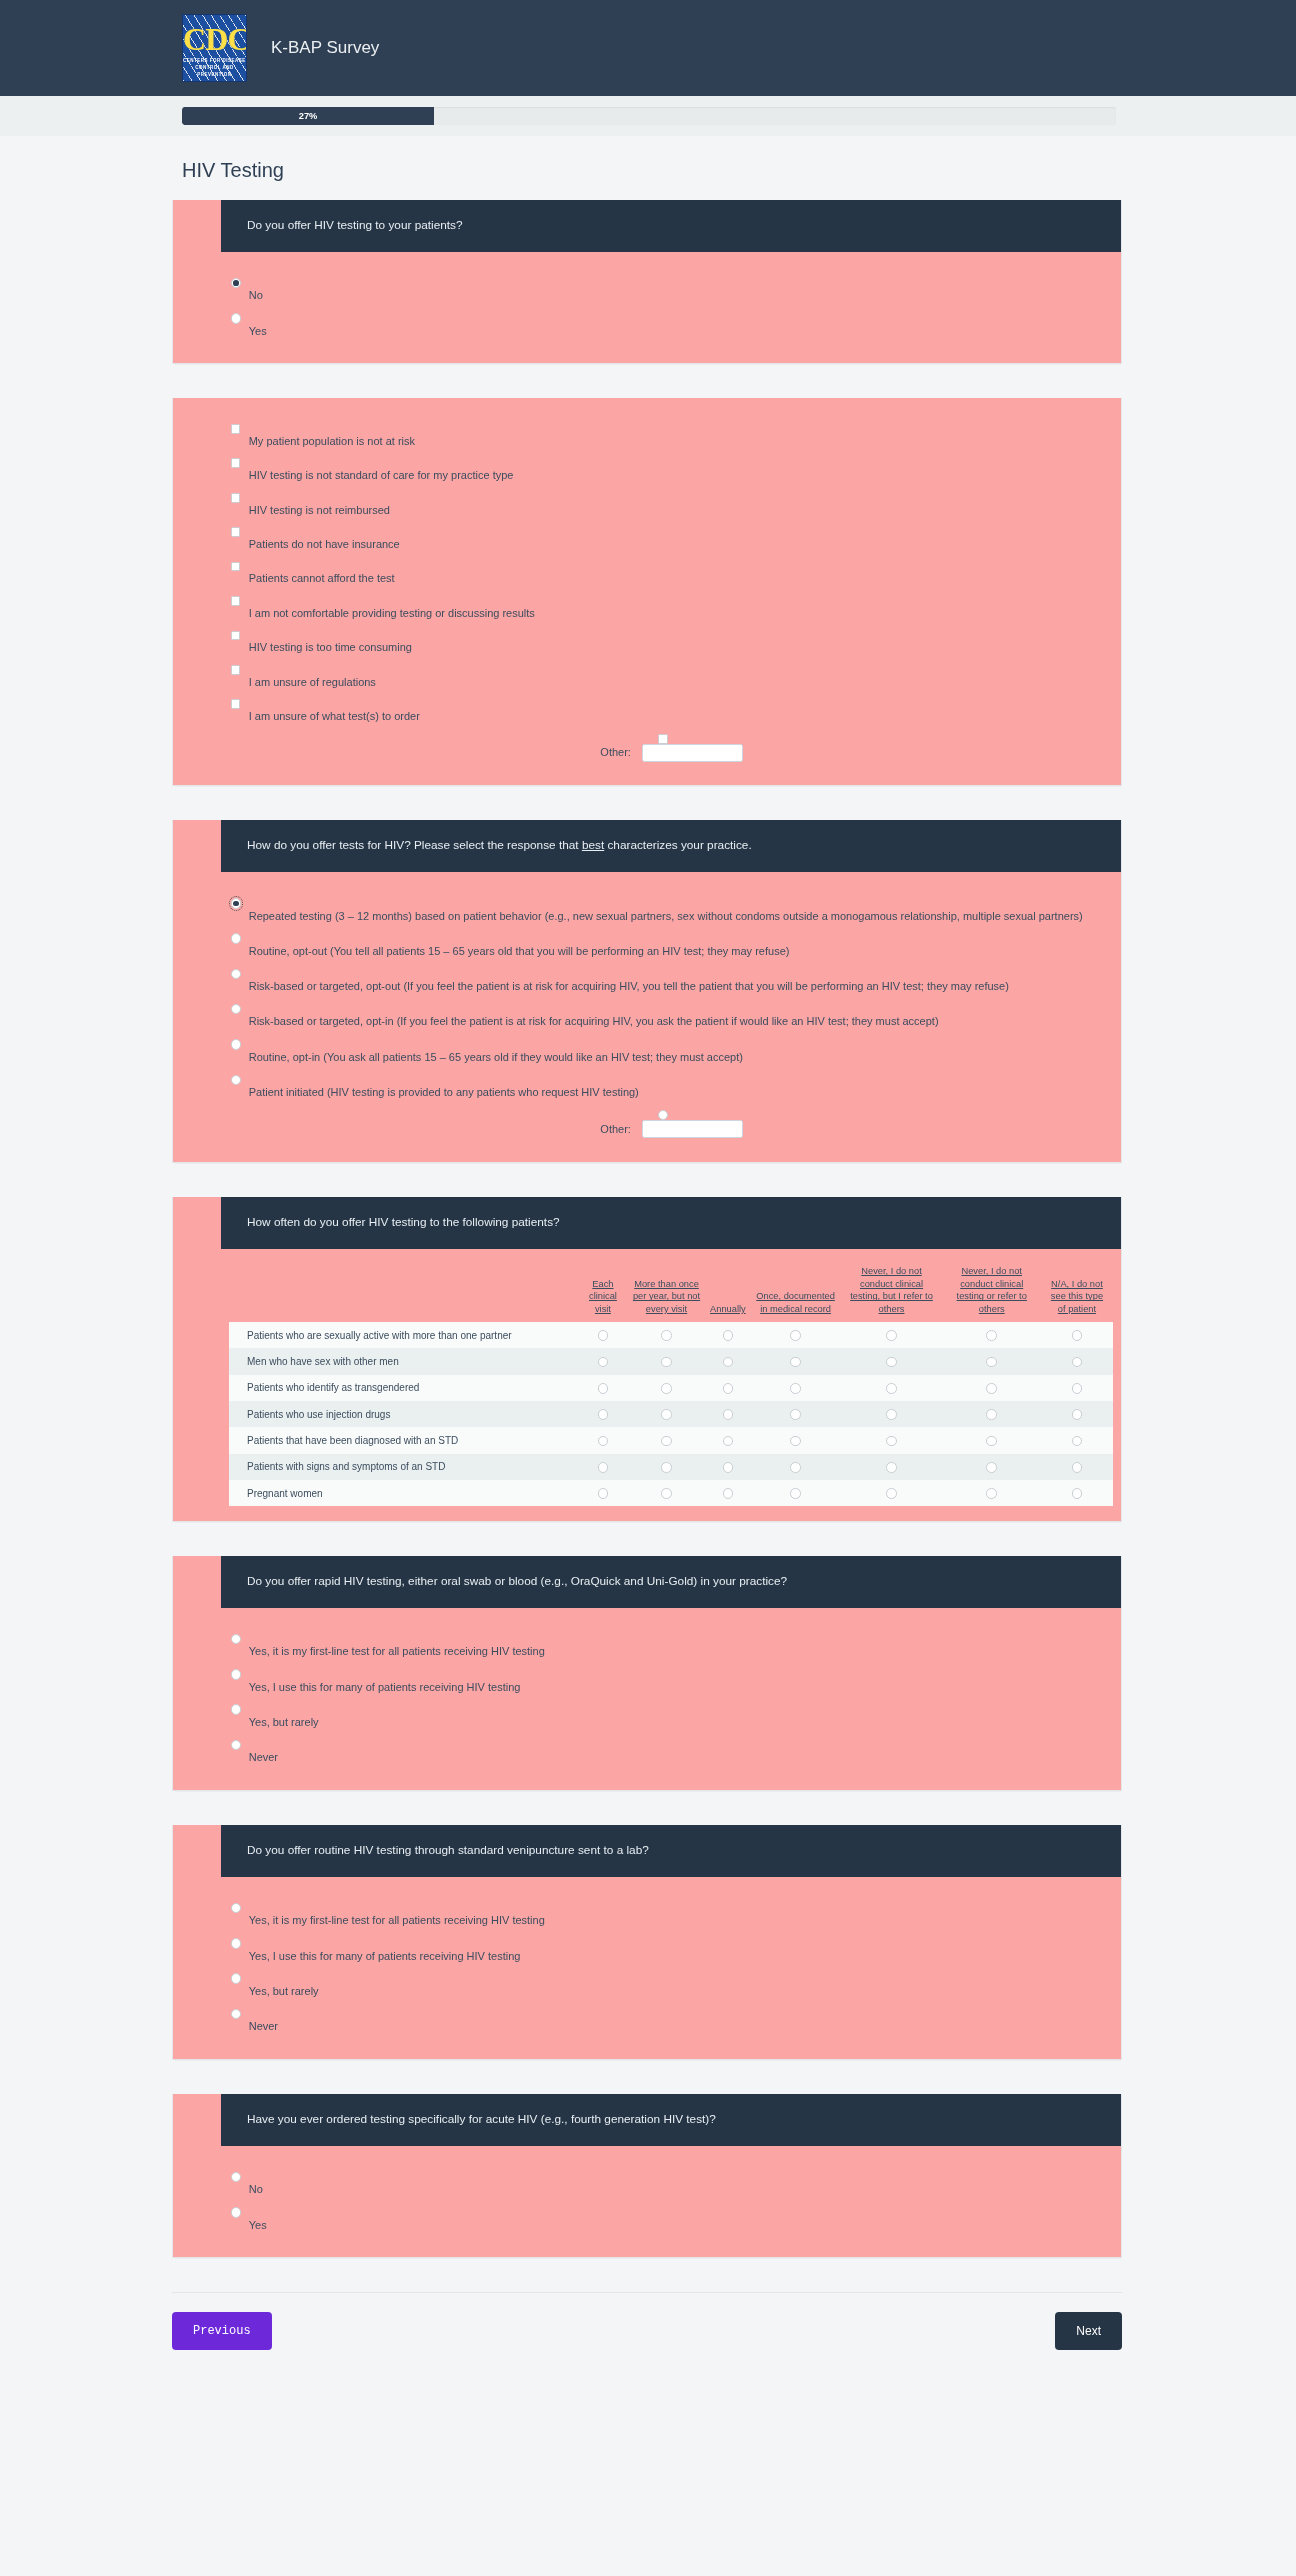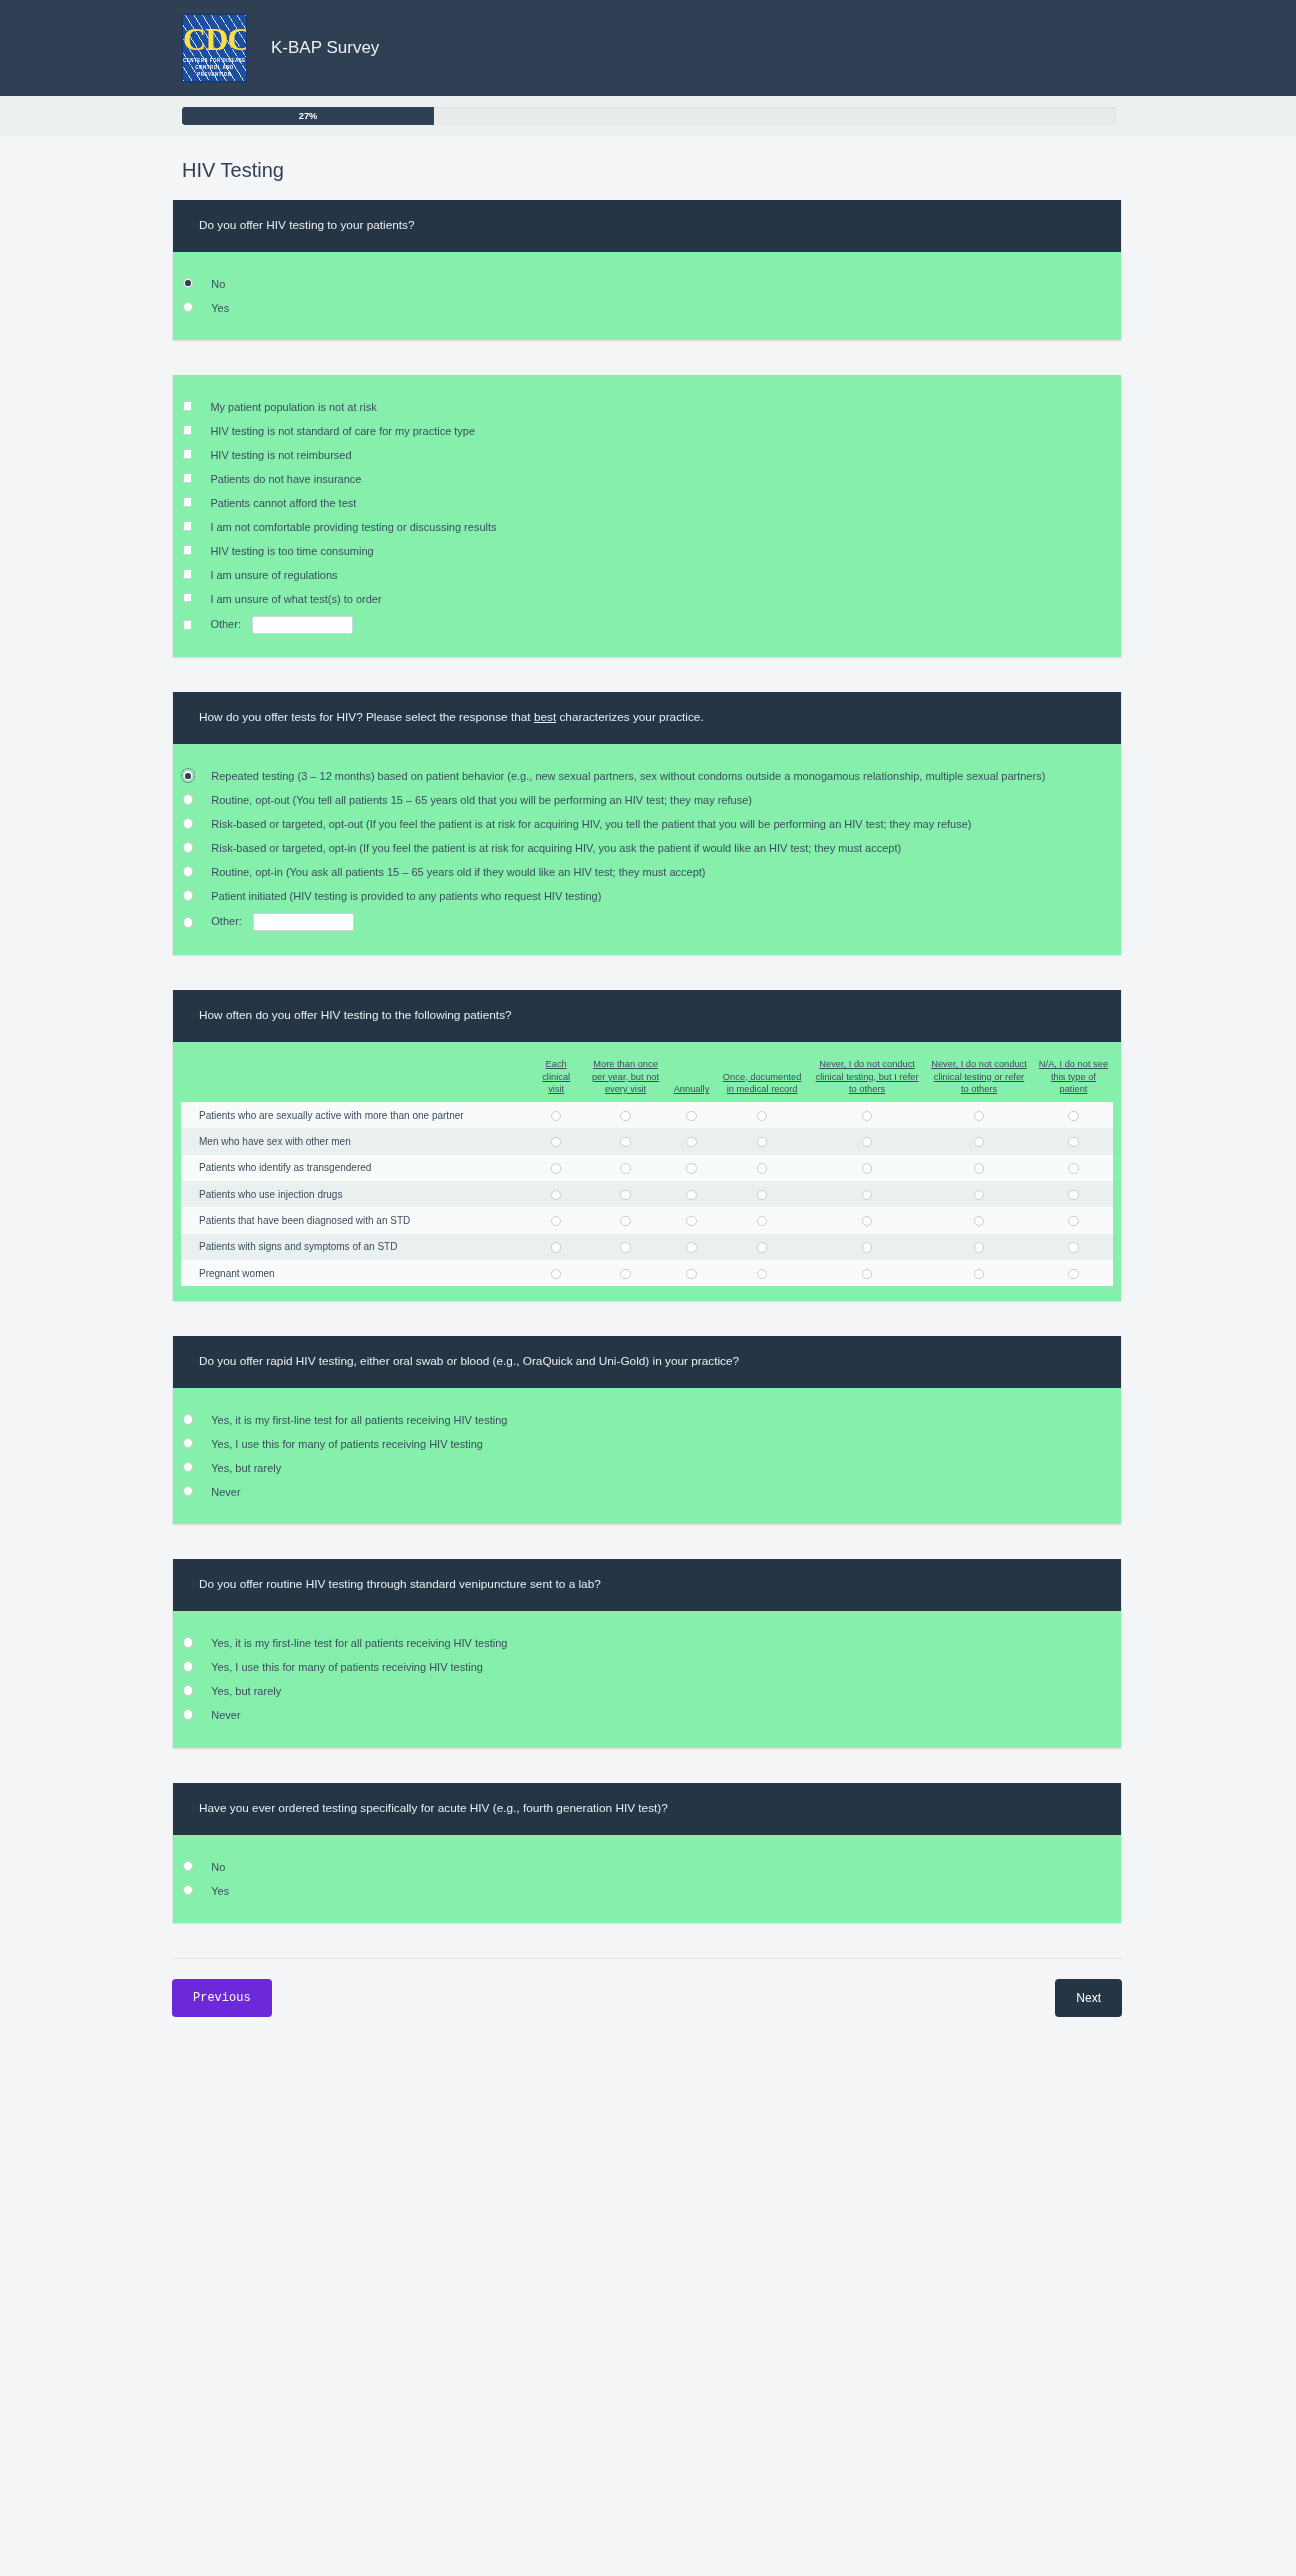"Do you offer HIV testing" .card { background: #86efac -> #fca5a5; padding-left: none -> 48px }
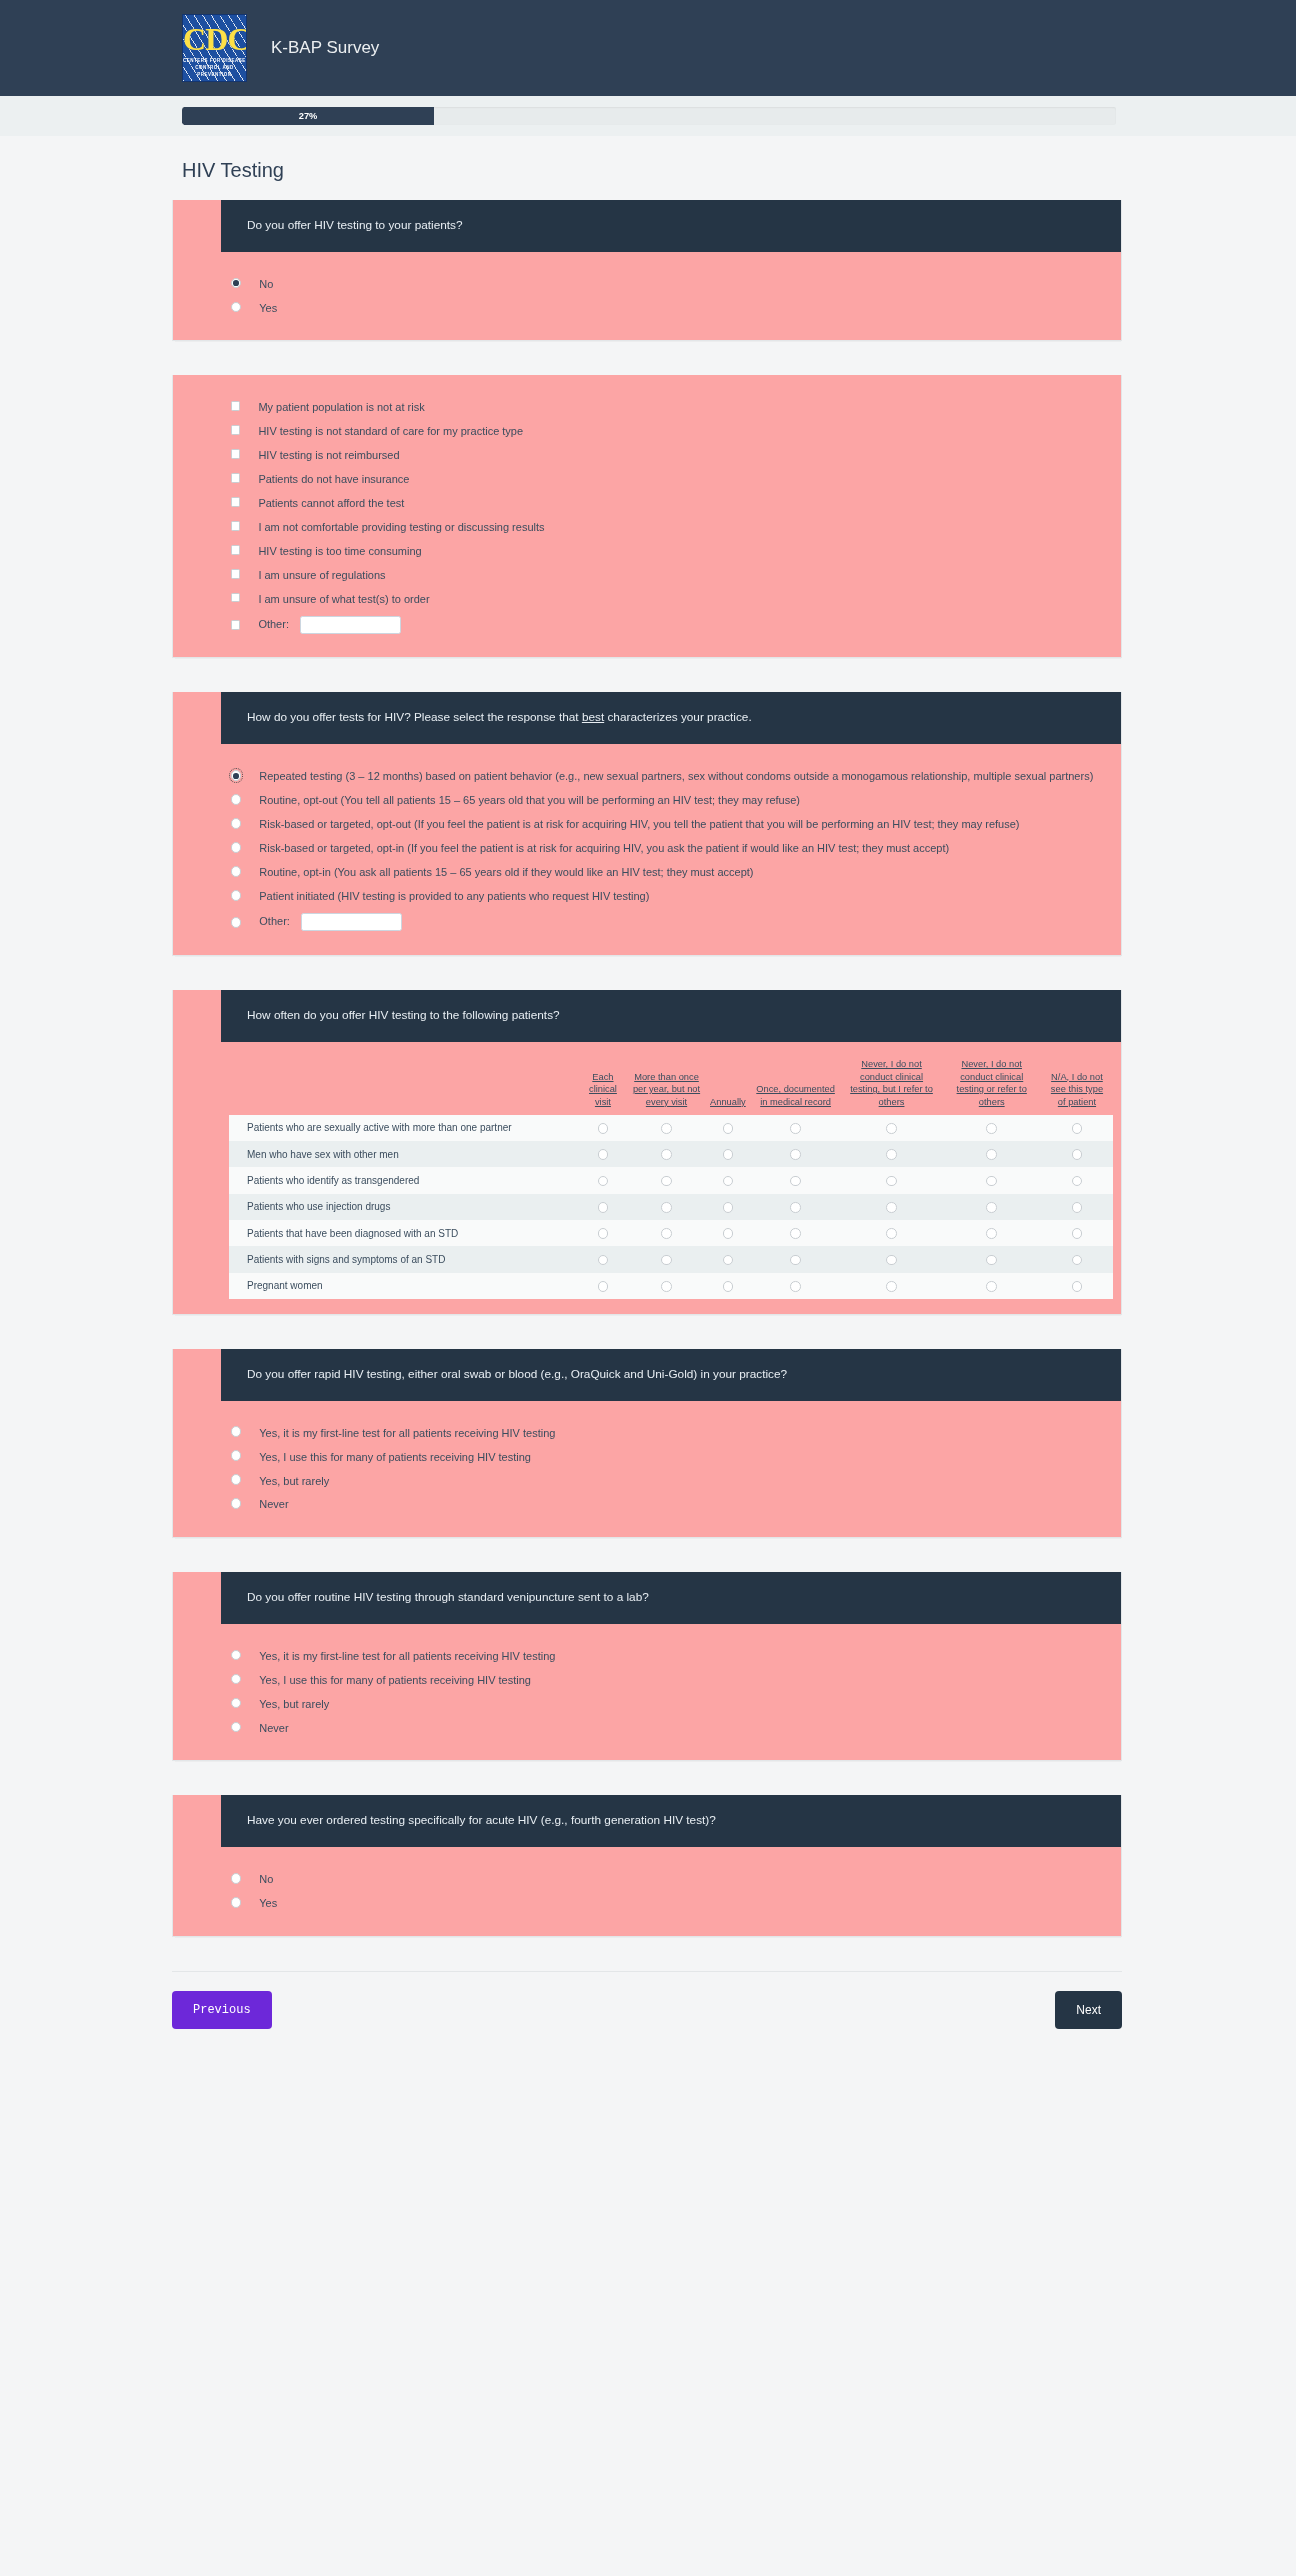"No" .opt { flex-direction: none -> column }
